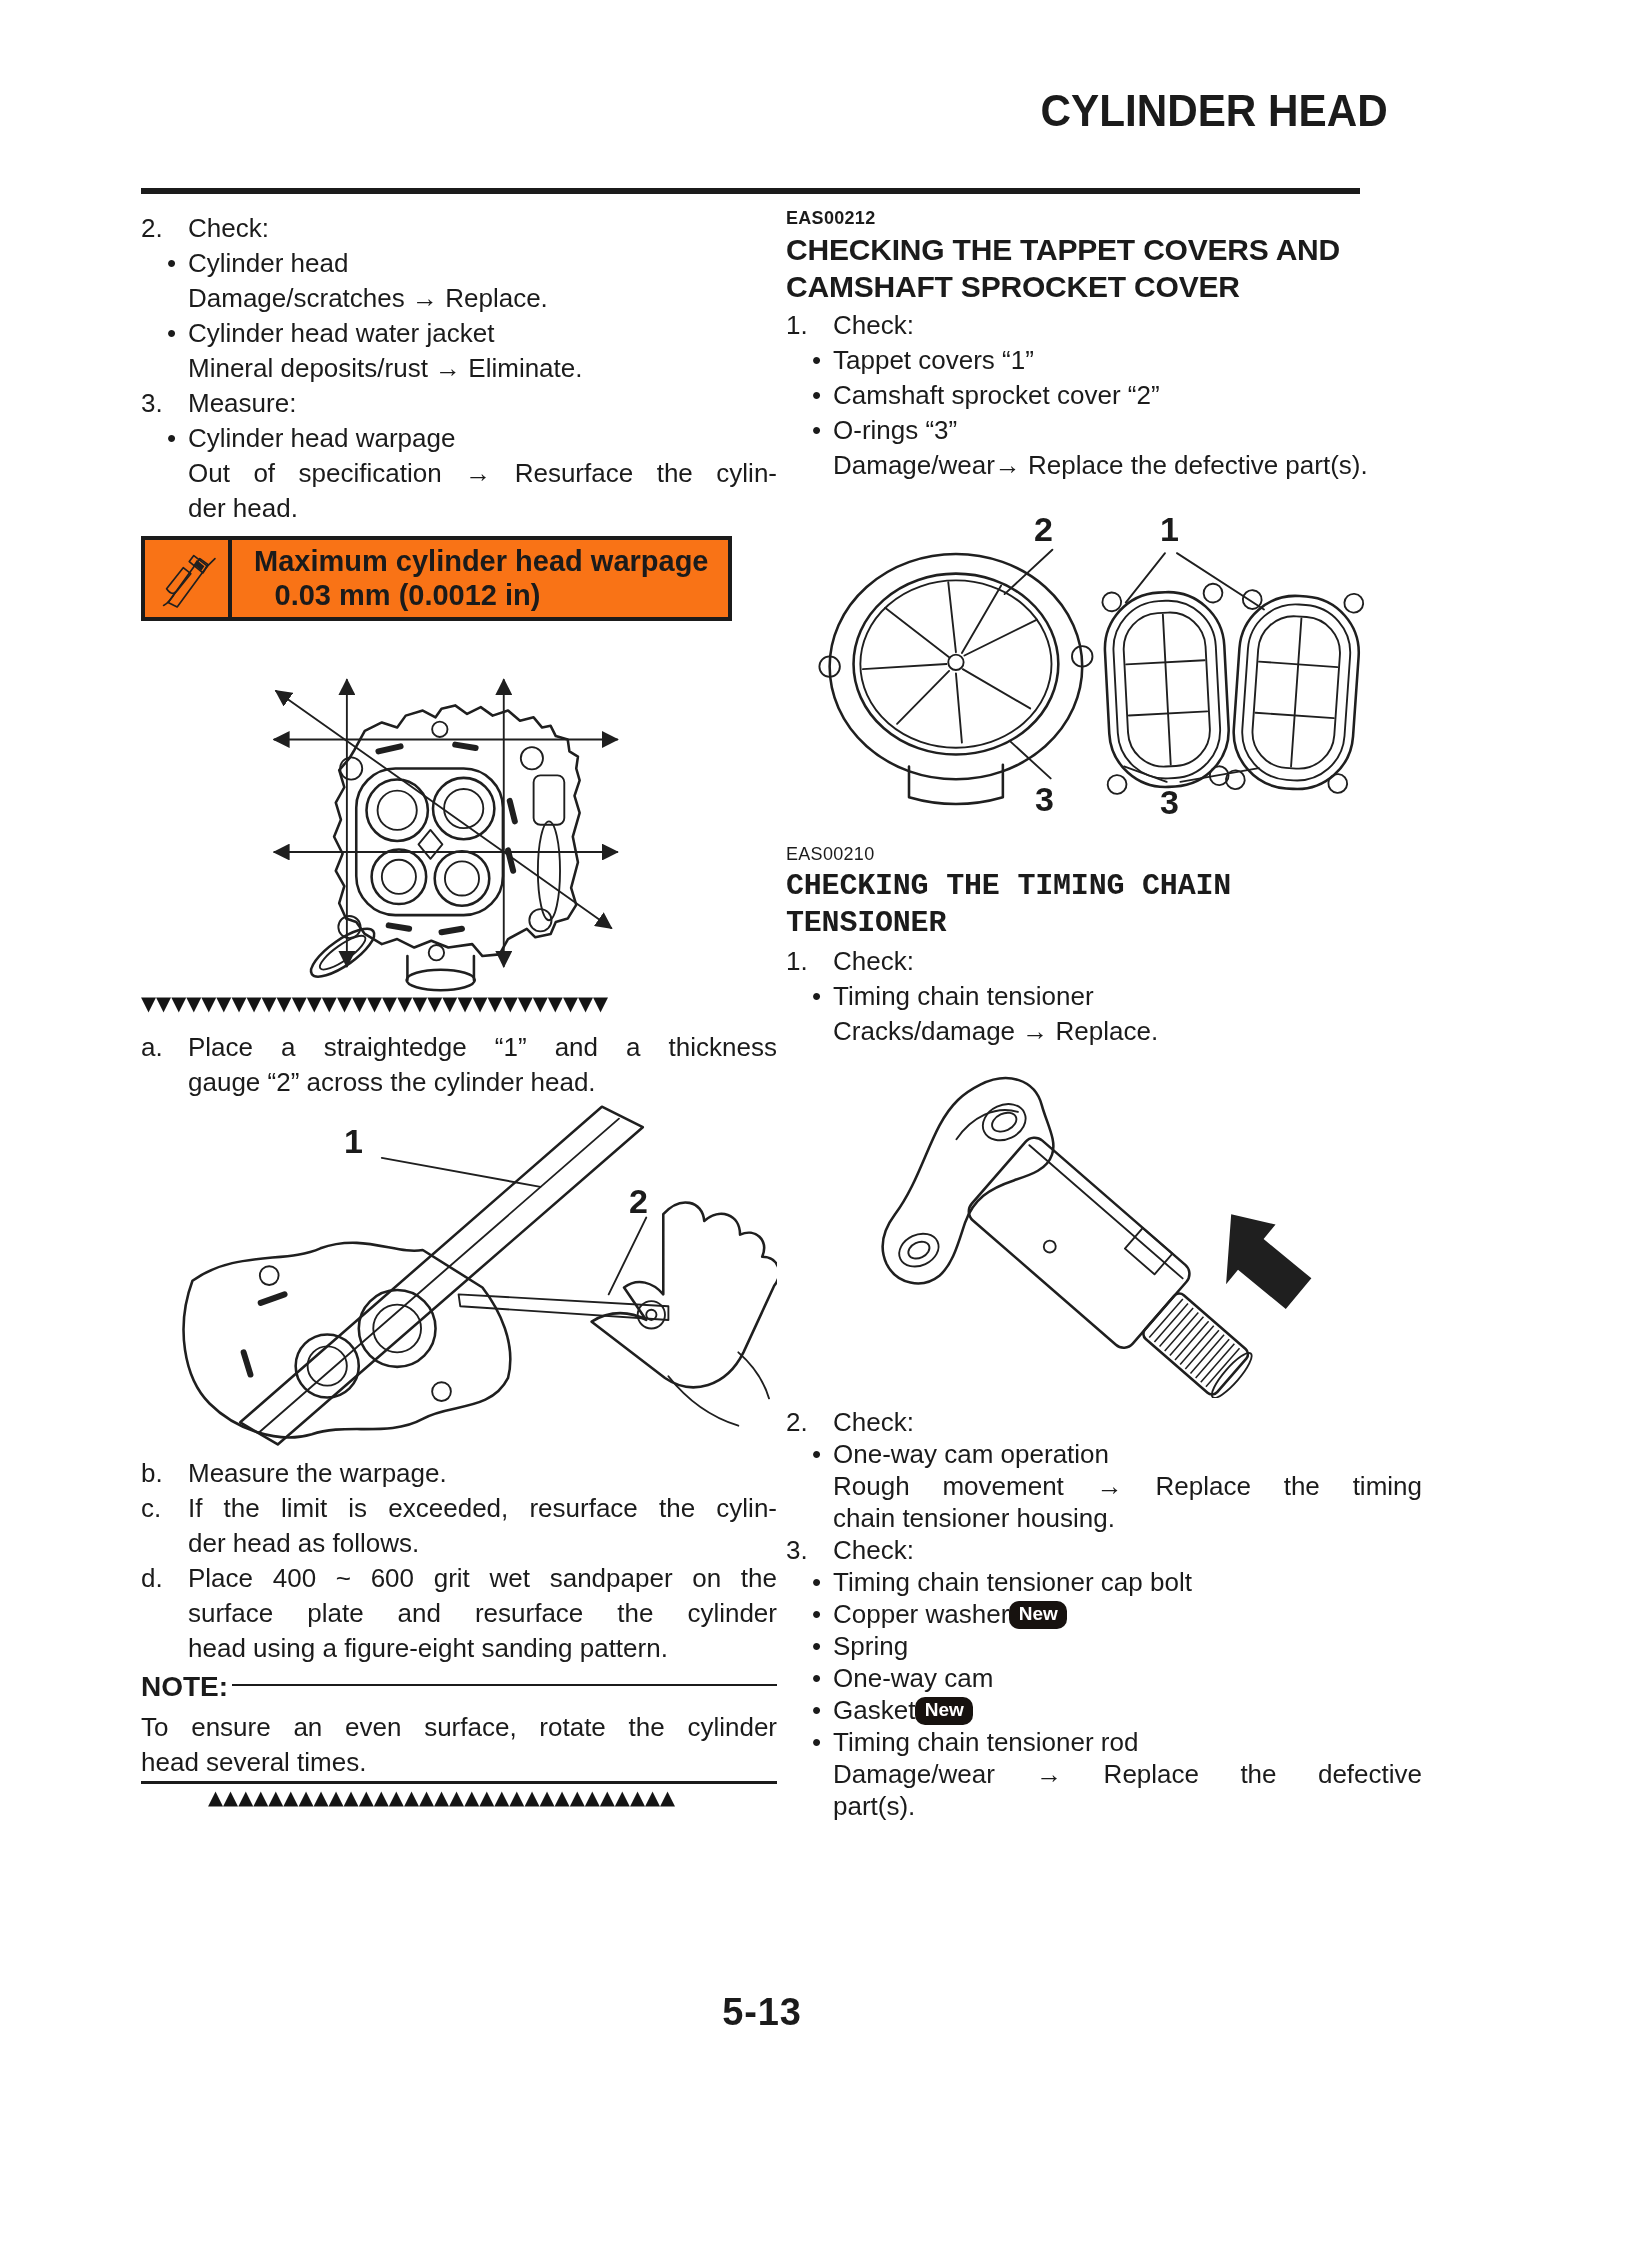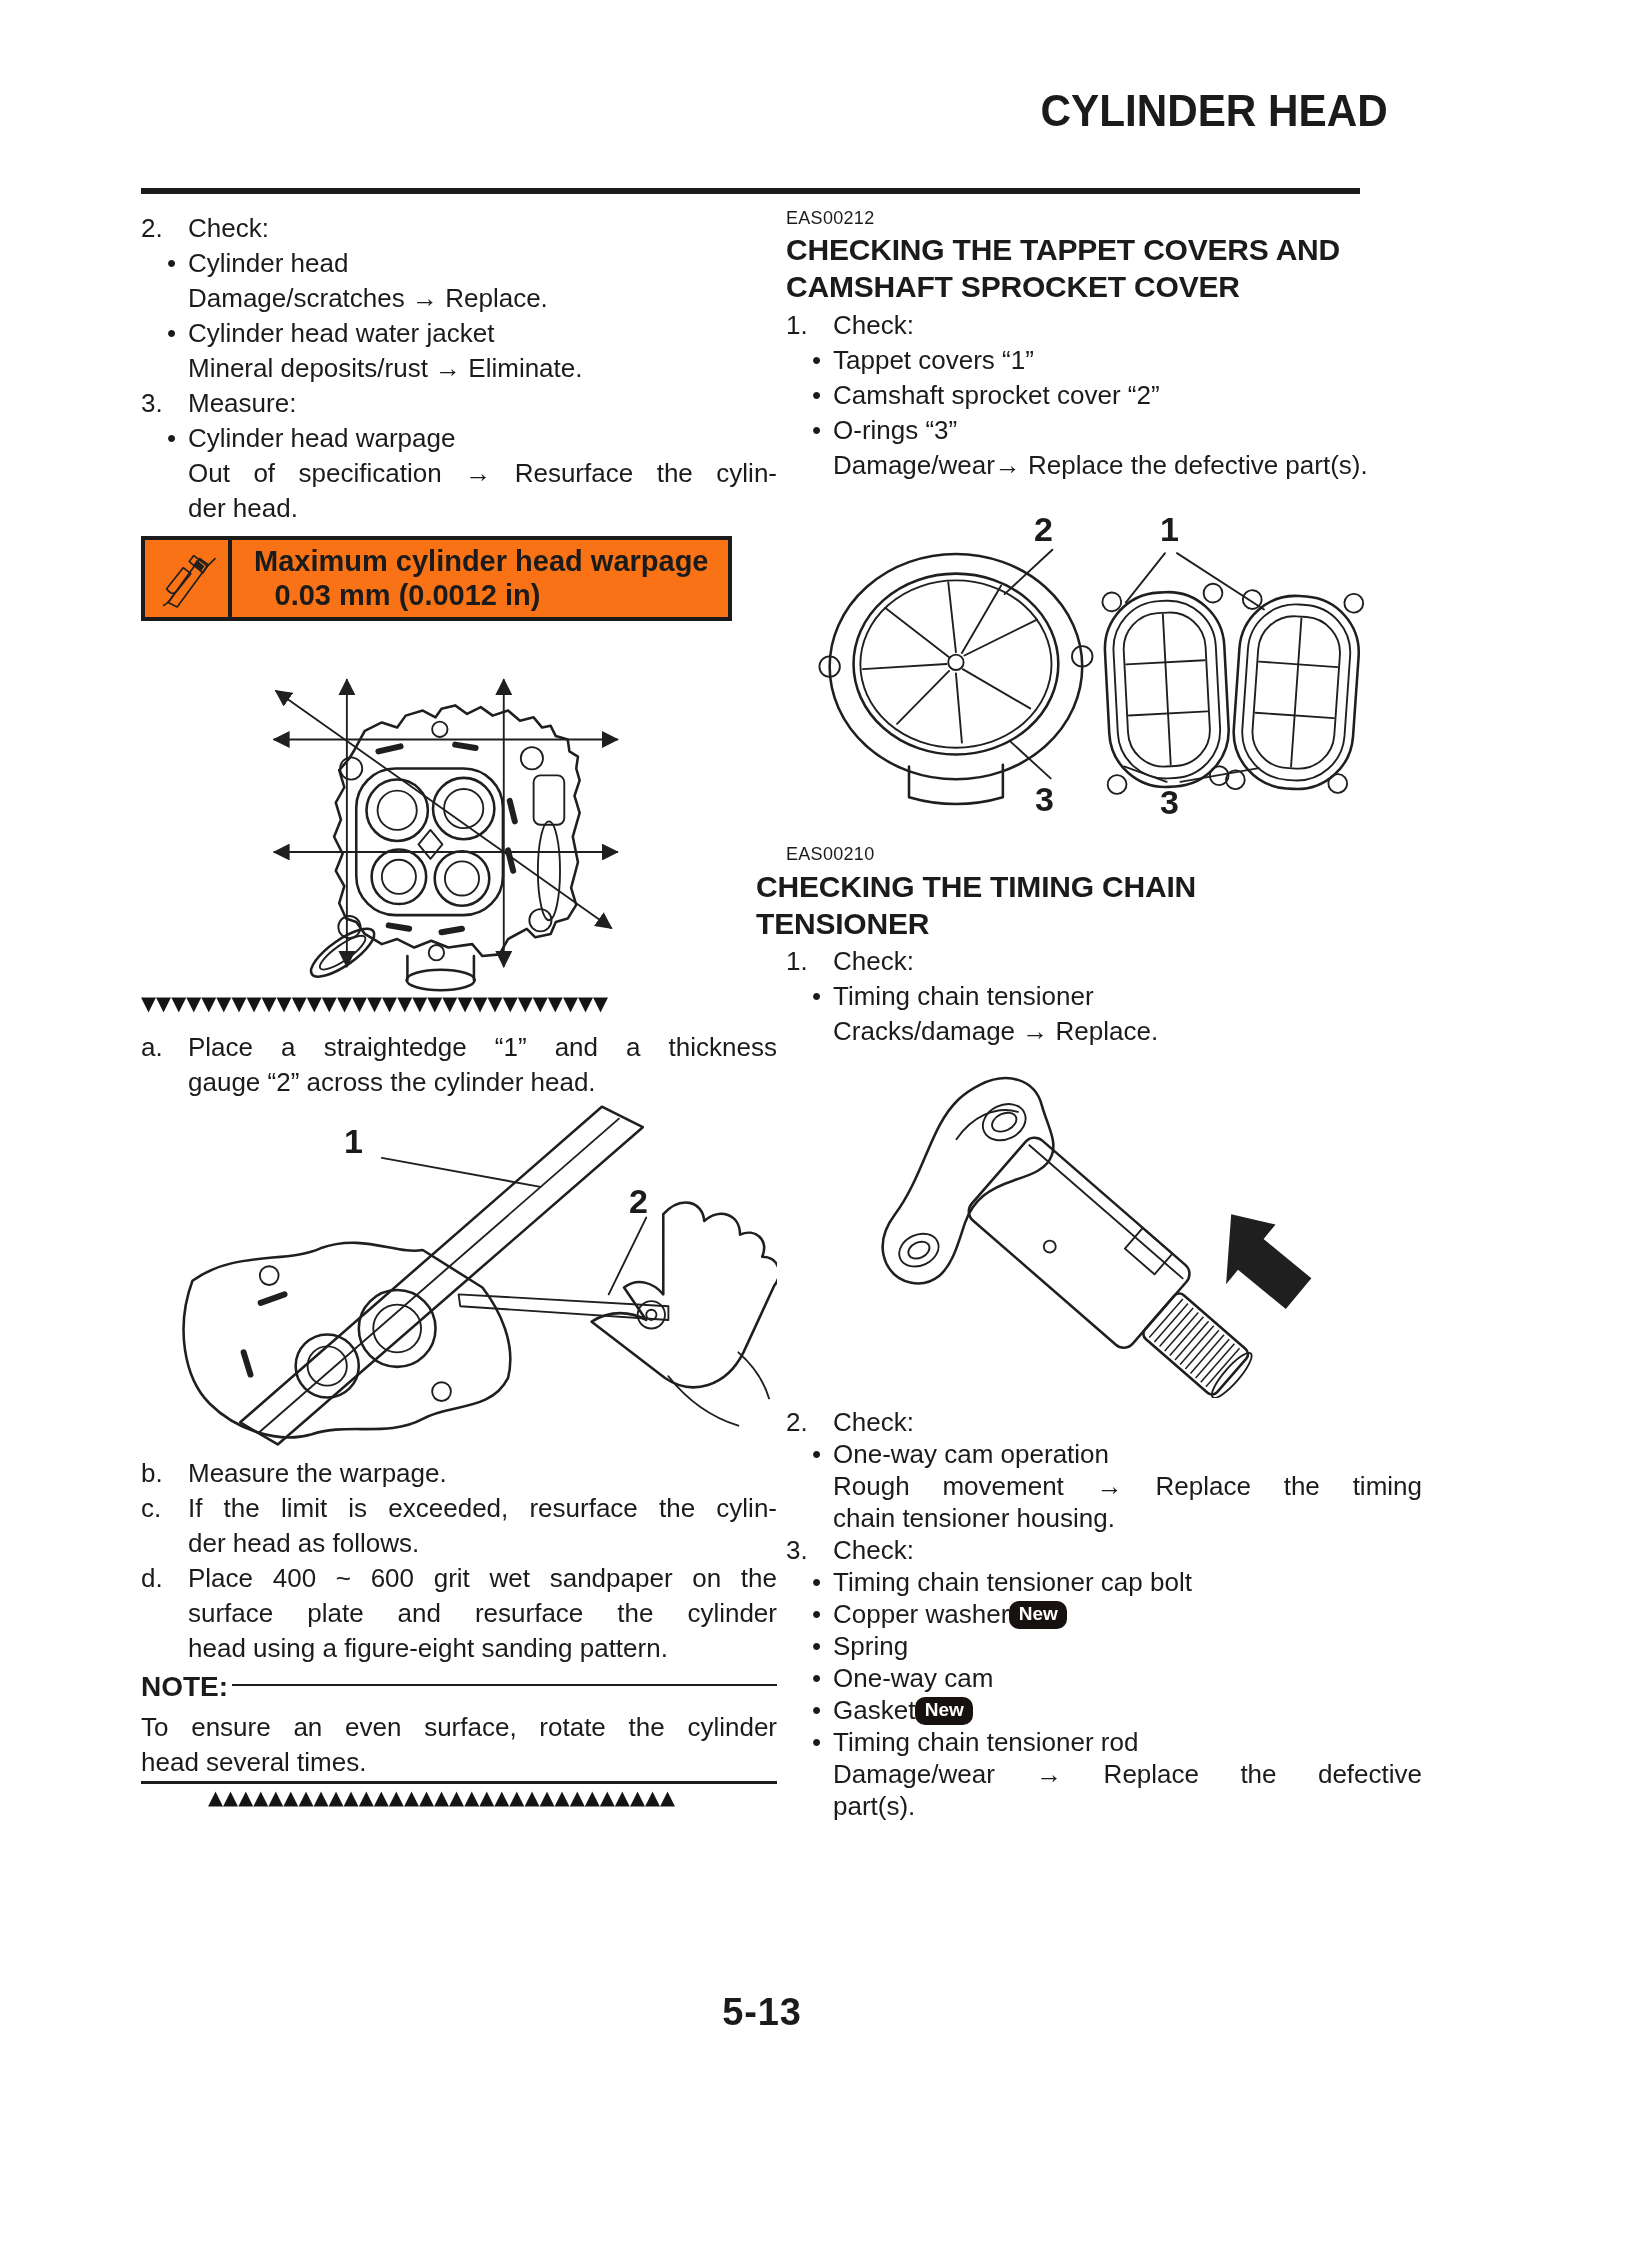"EAS00212" div.eas { font-weight: none -> bold }
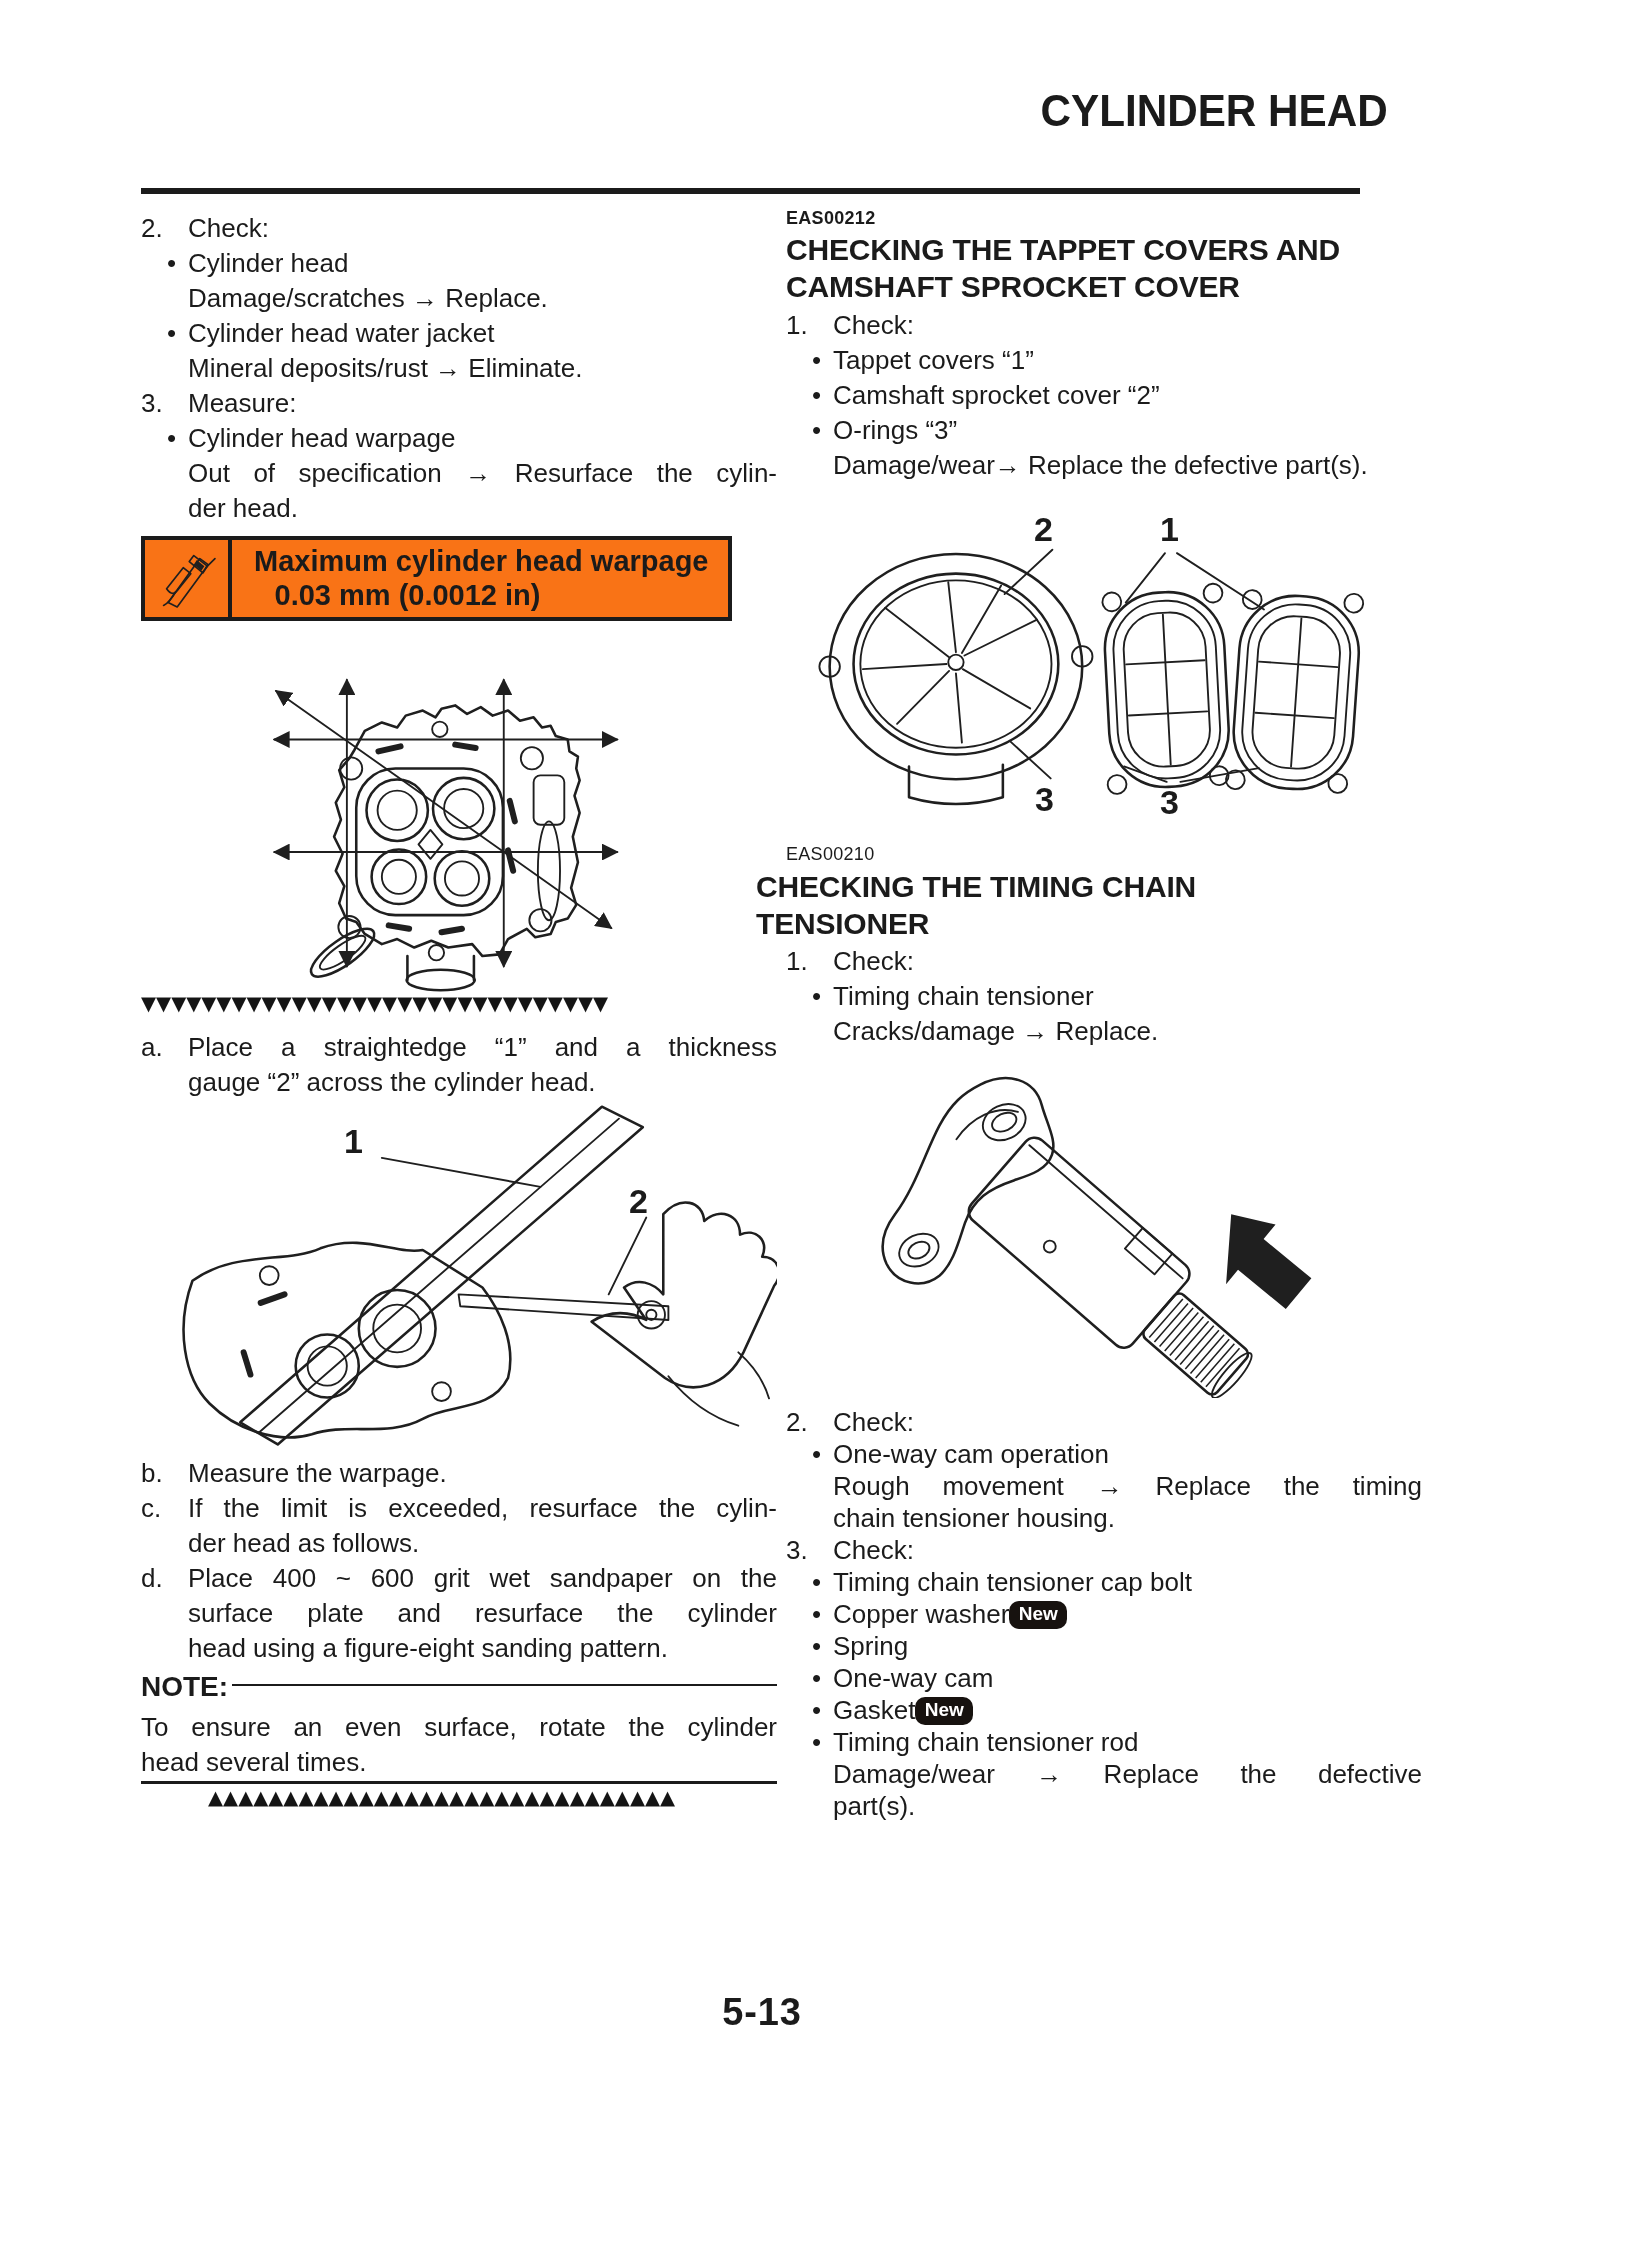"CHECKING THE TIMING CHAIN" div.sec-title { font-family: none -> Liberation Mono, monospace; left: 756px -> 786px }
